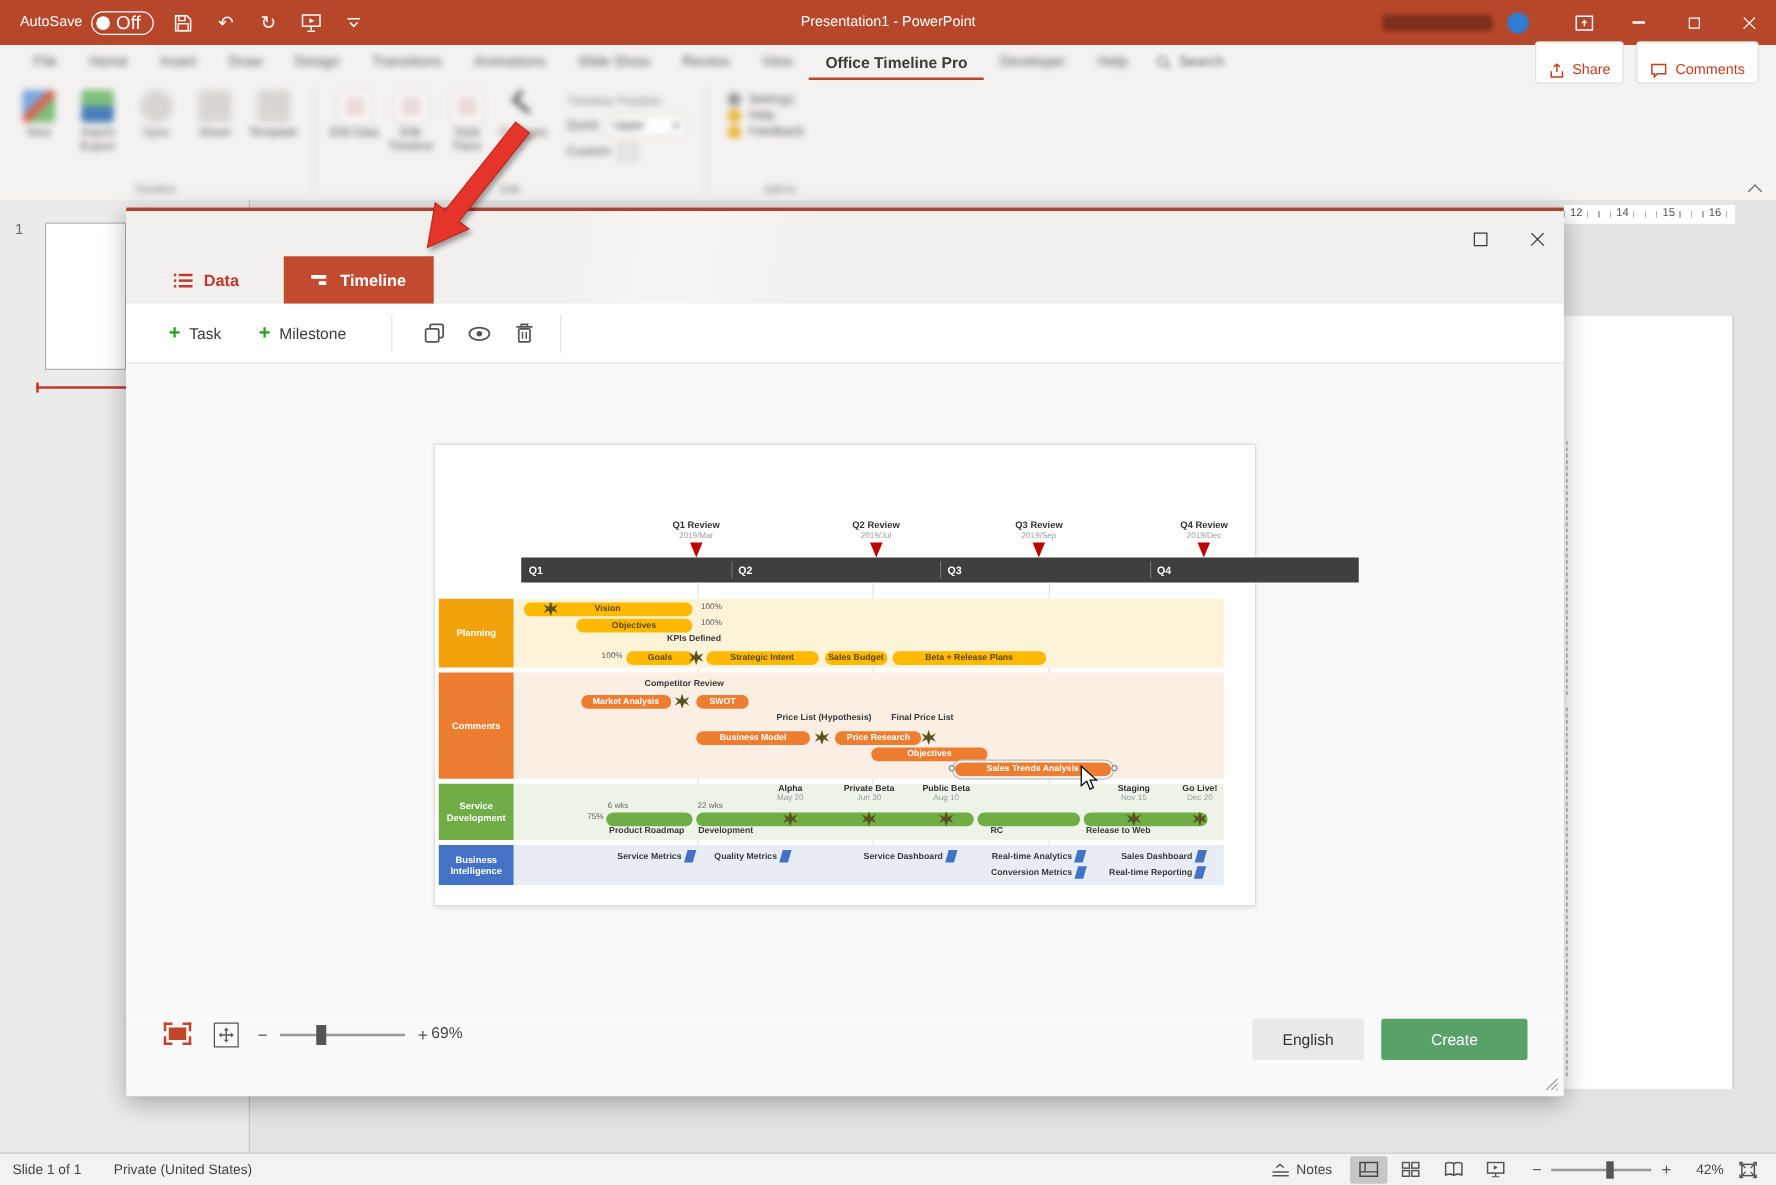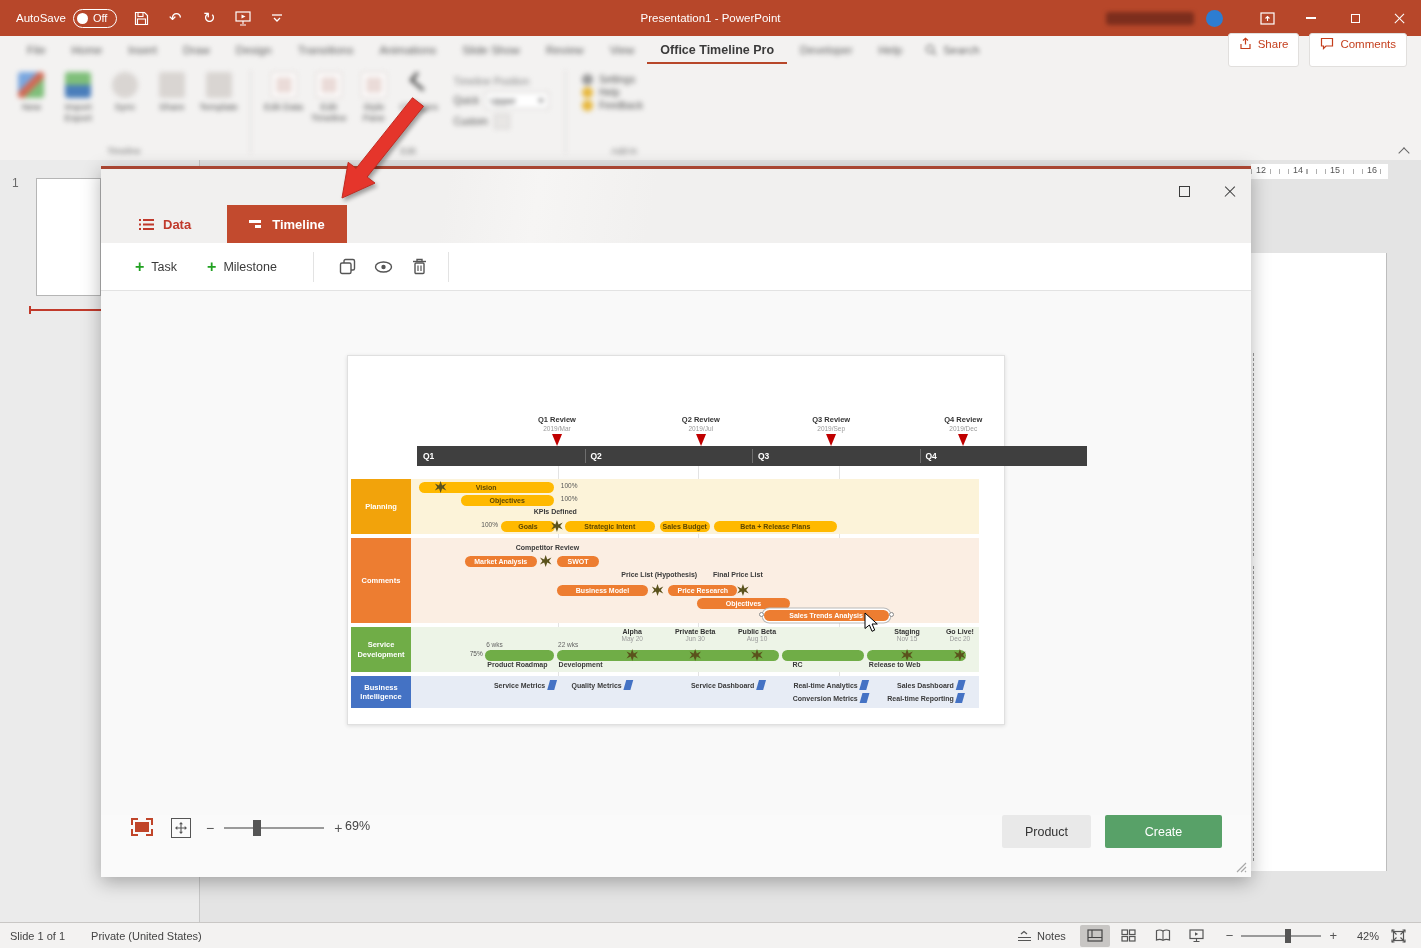"Off" .tb-toggle span { font-size: 11px -> 15px }
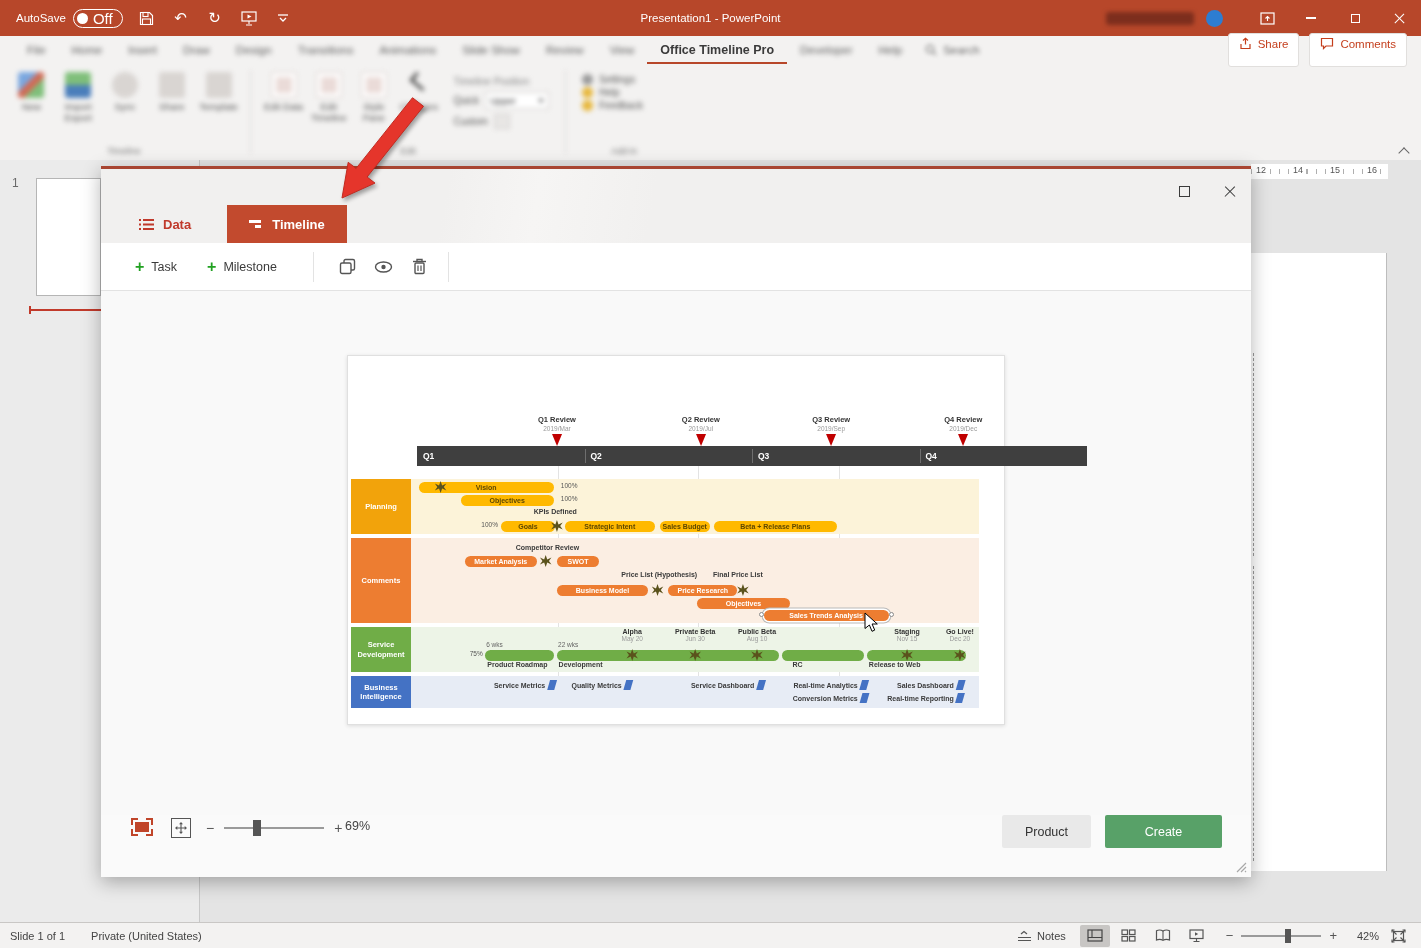"Share" .pillbtn { align-items: flex-end -> flex-start }
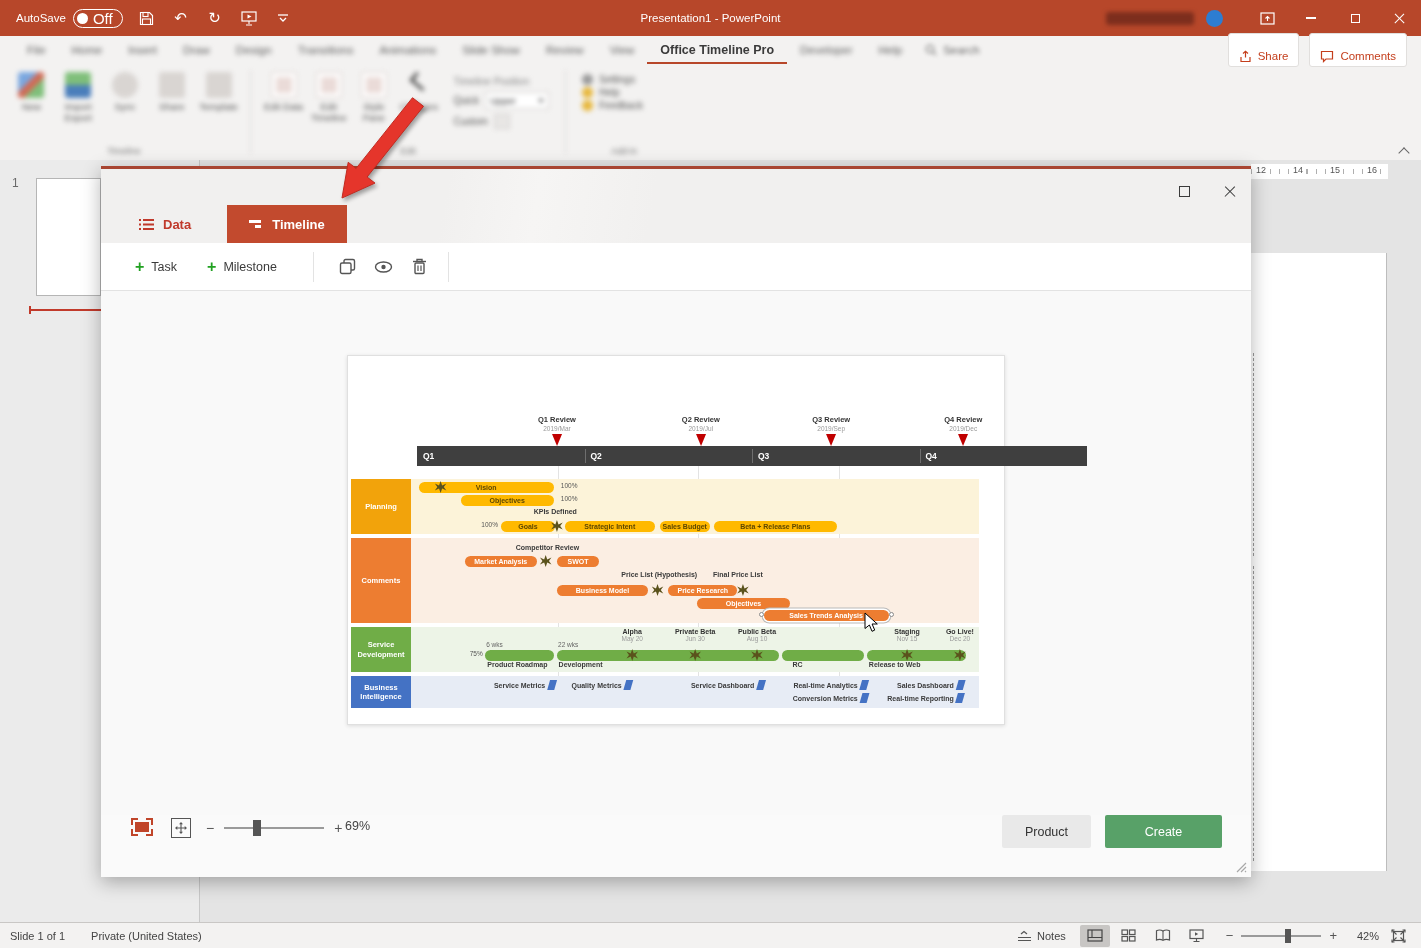"Product" span.btn { text: Product -> English }
